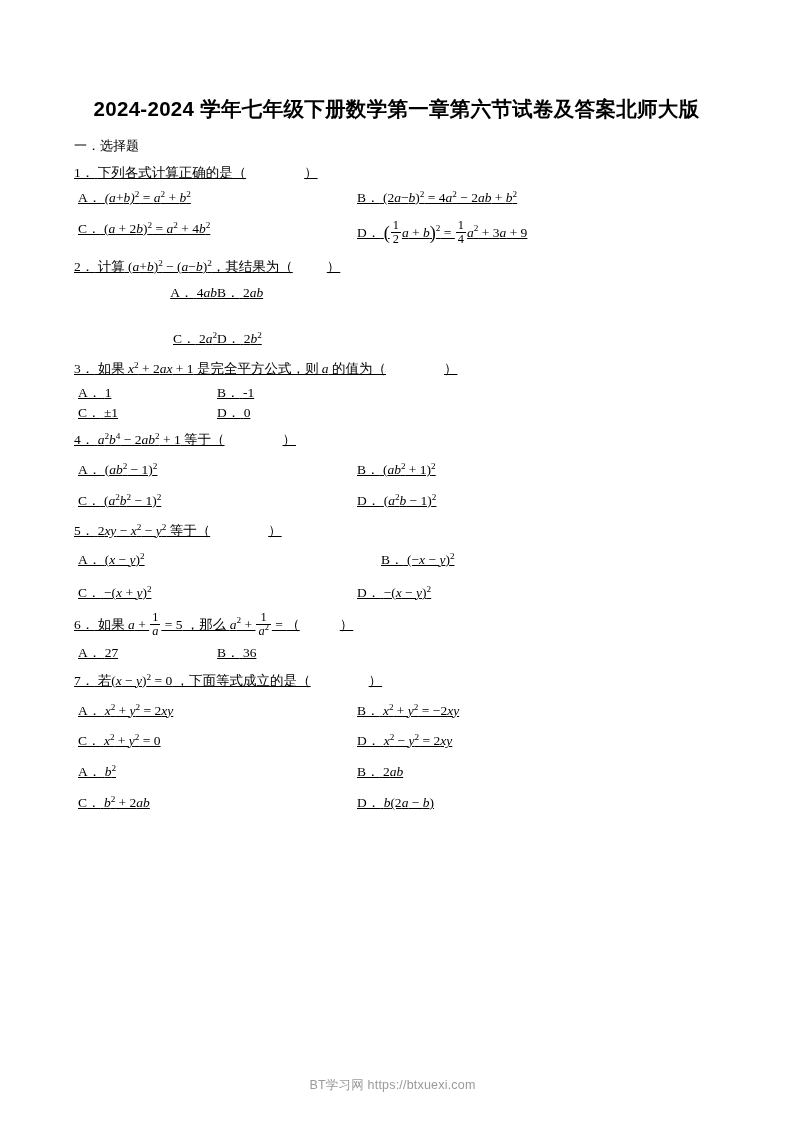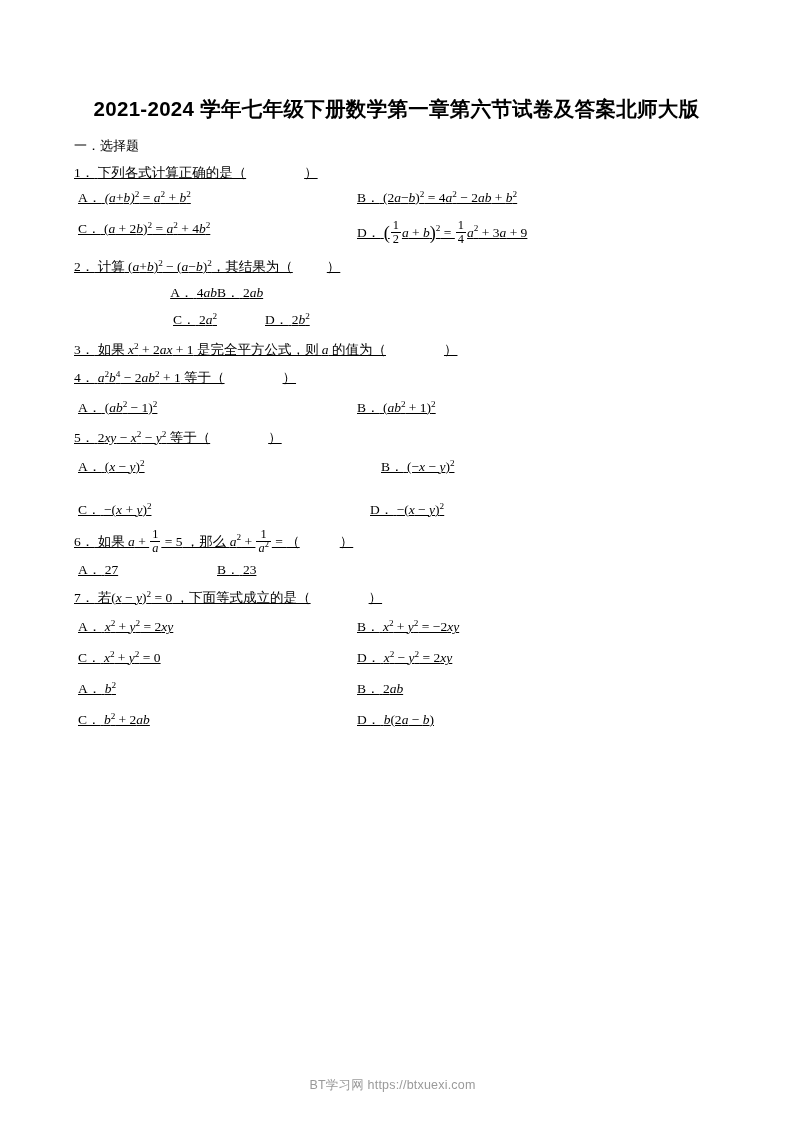"2021-2024 学年七年级下册数学第一章第六节试卷及答案北师大版" h1.doc-title { text: 2021-2024 -> 2024-2024 }
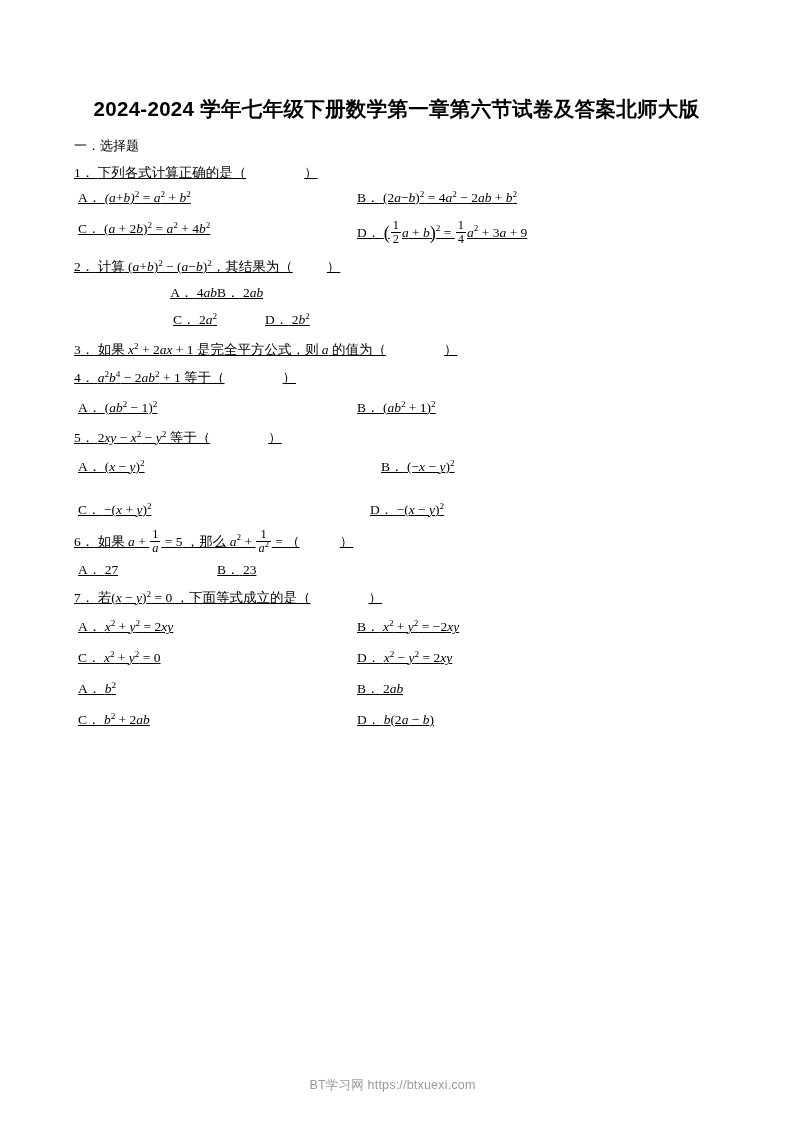"C． 2a2" div.opt-row { gap: 48px -> none; margin-top: 4px -> 23px }
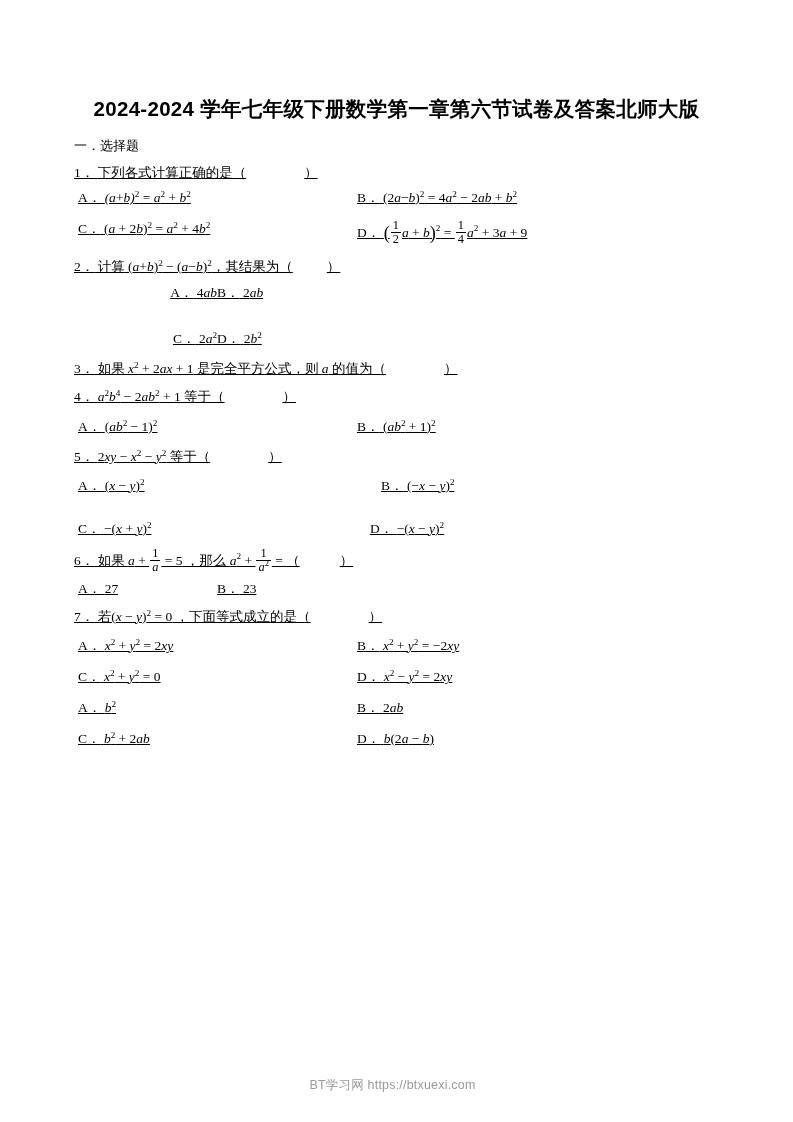"A． 1" div.opts { html: none -> <div> <div> <div> <span>A．</span> <span>1</span> </div> <div> <span>B．</span> <span>-1</span> </div> </div> <div> <div> <span>C．</span> <span>±1</span> </div> <div> <span>D．</span> <span>0</span> </div> </div> </div> }
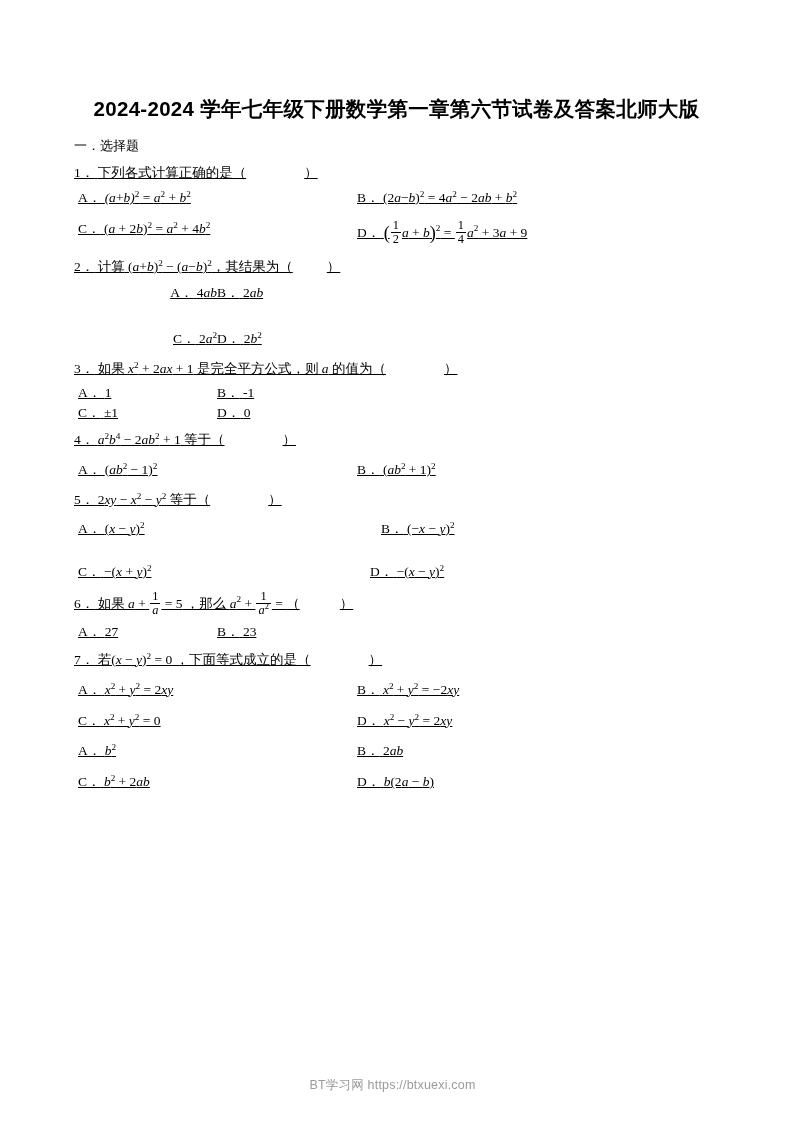"C． (a2b2 − 1)2" div.opt-row { html: none -> <div> <div> <span>C．</span> <span>(</span><span>a</span><sup>2</sup><span>b</span><sup>2</sup><span> − 1)</span><sup>2</sup> </div> <div> <span>D．</span> <span>(</span><span>a</span><sup>2</sup><span>b</span><span> − 1)</span><sup>2</sup> </div> </div> }
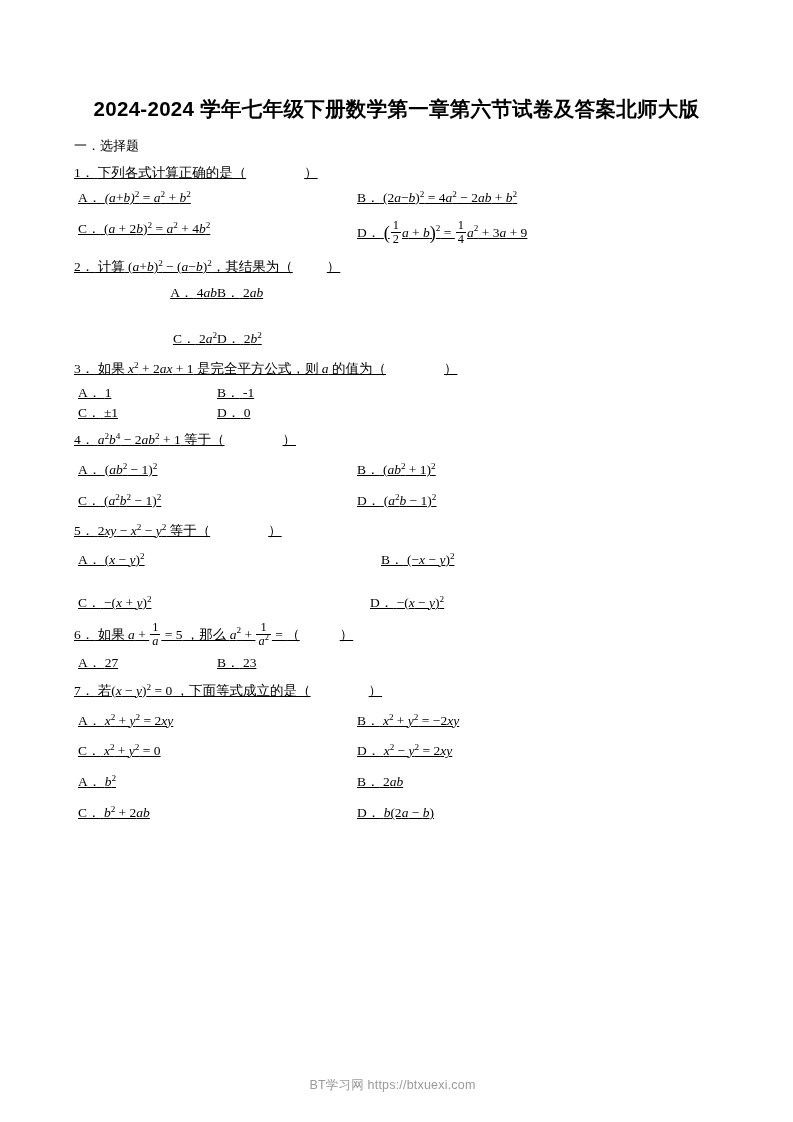"C． −(x + y)2" div.opt-row { gap: 13px -> none; margin-top: 20px -> 10px }
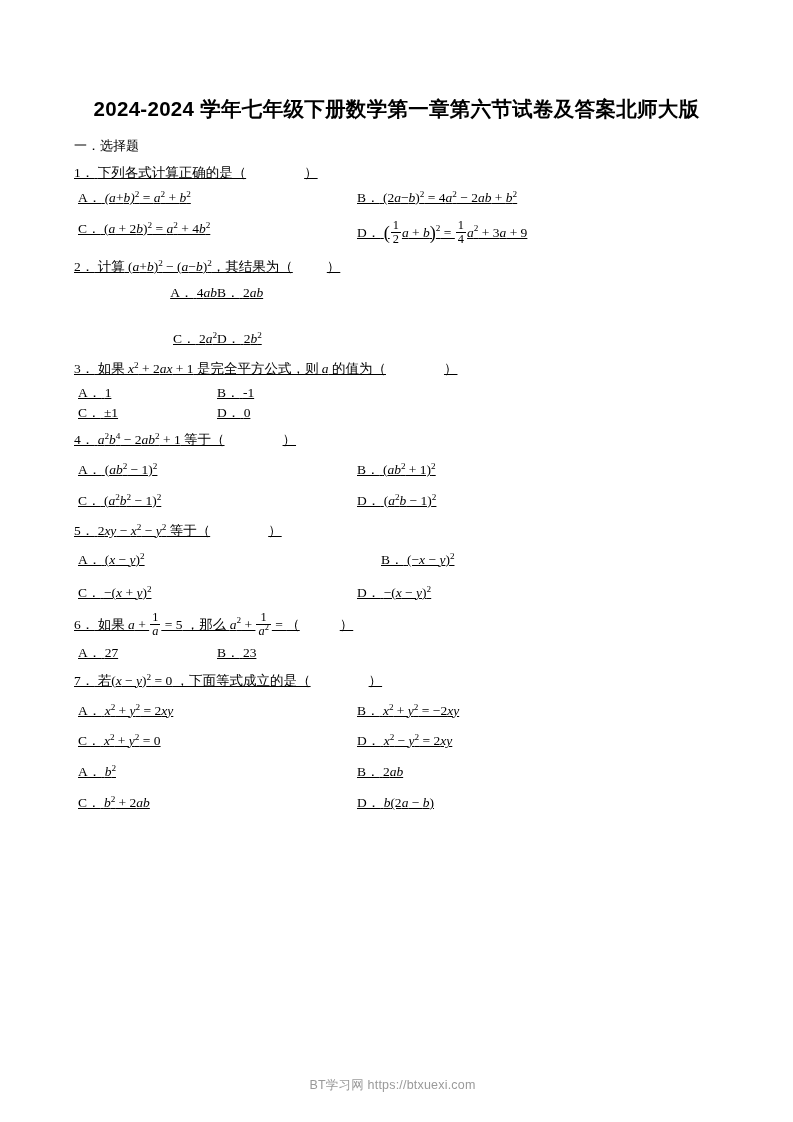"23" span { text: 23 -> 36 }
